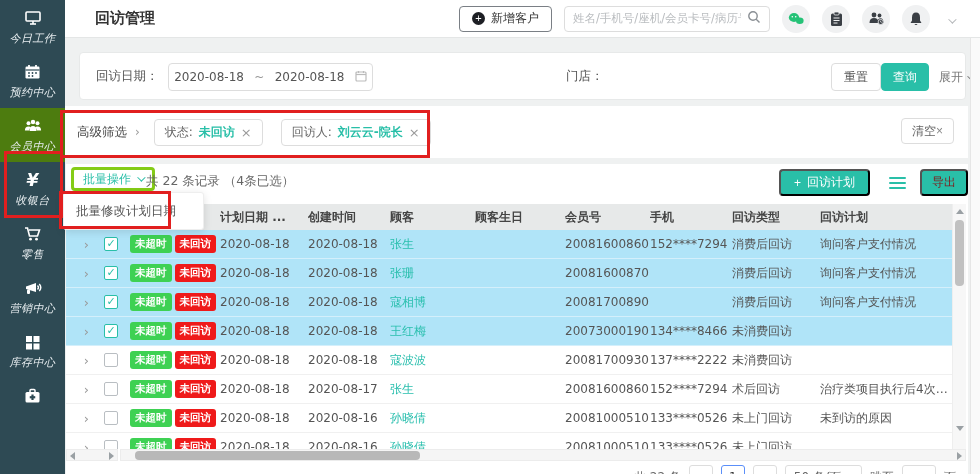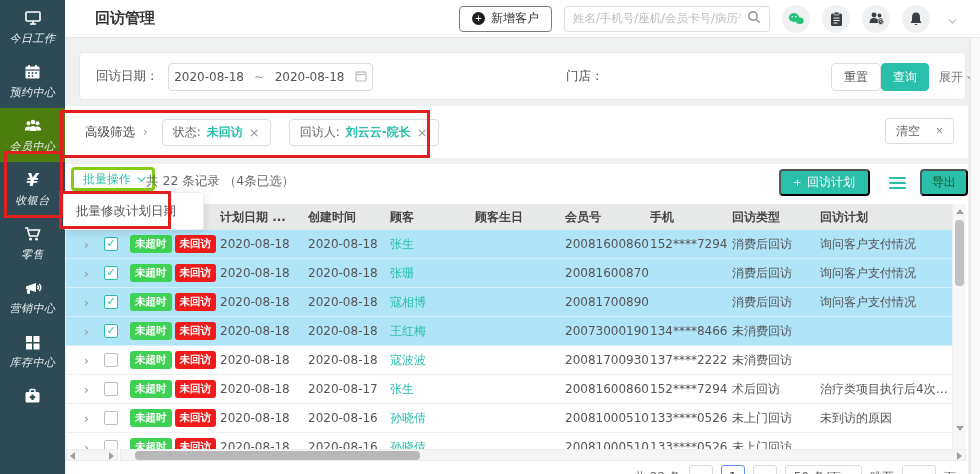"高级筛选" .adv-inner { padding-left: 20px -> 12px }
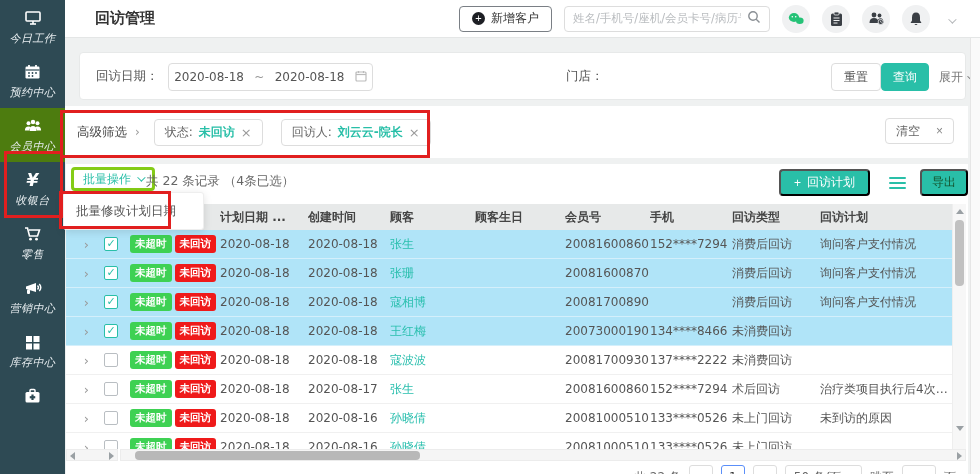"清空" .btn-clear { gap: 16px -> 0 }
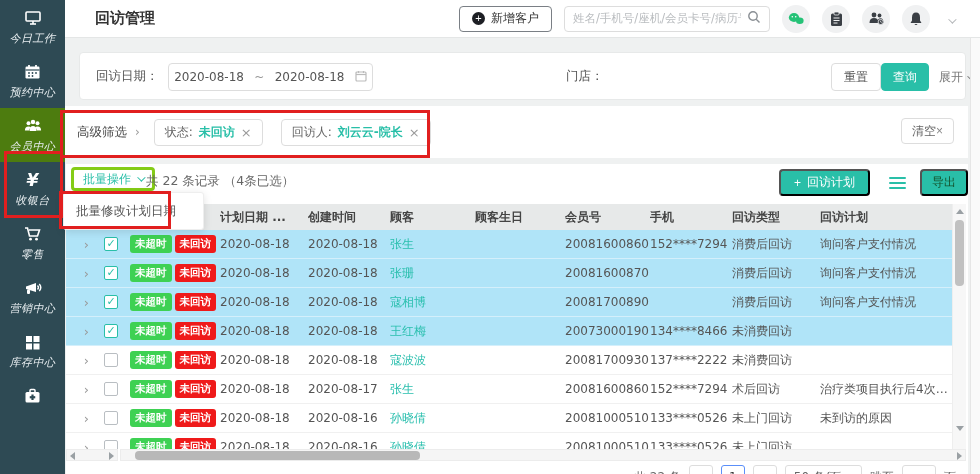"导出" .btn-export { color: #14532d -> #7f1d1d }
